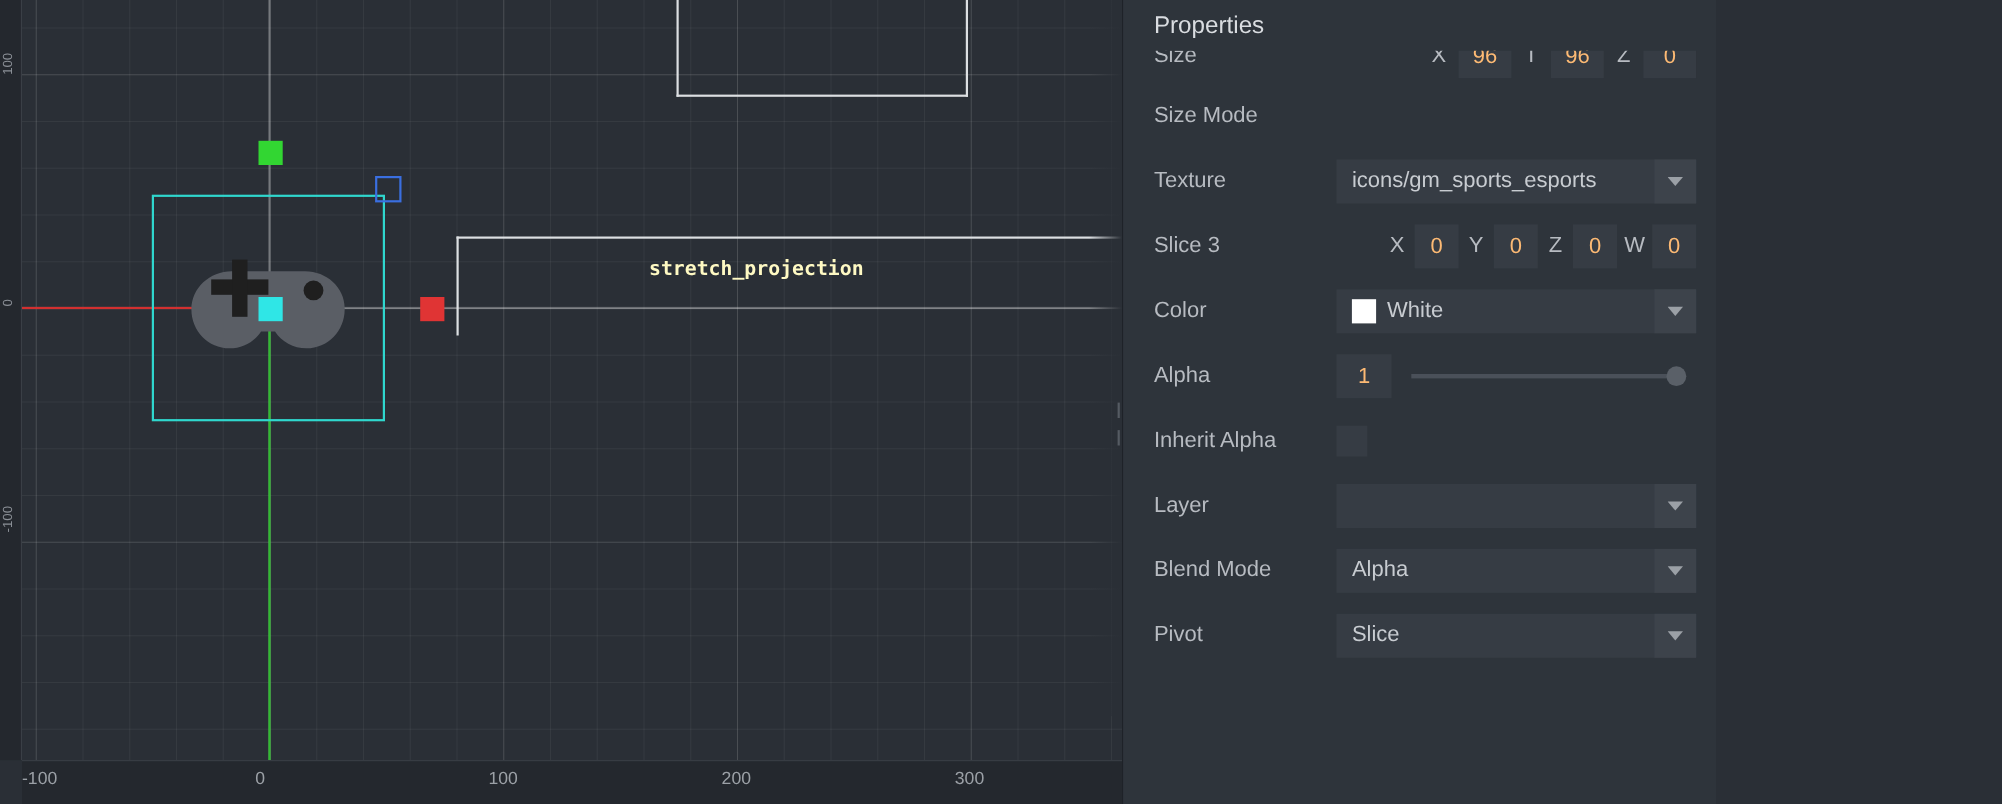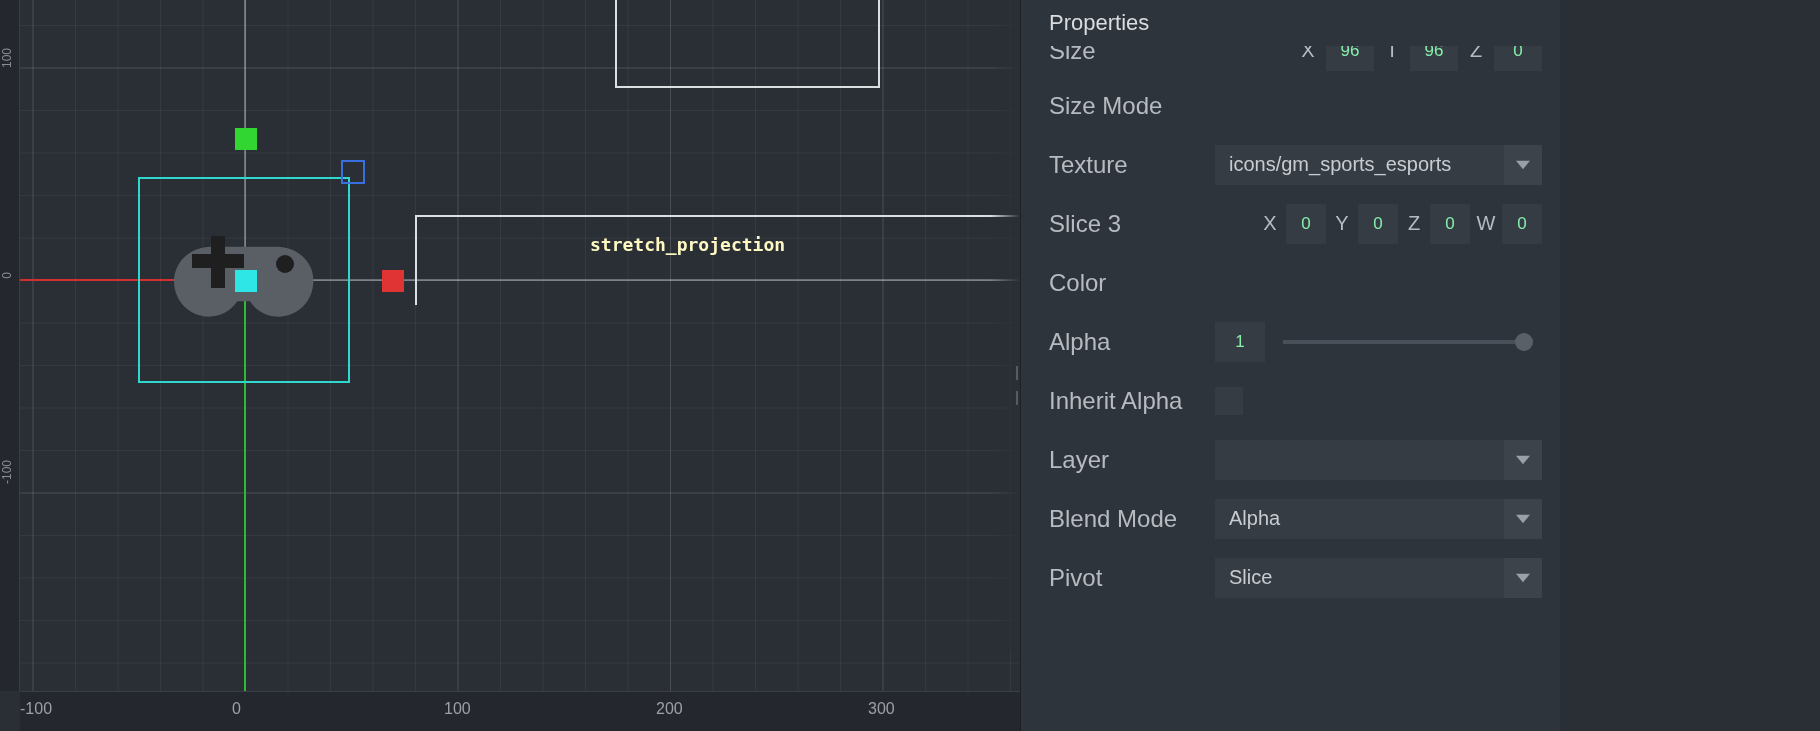"Size" .label { font-size: 24px -> 20px }
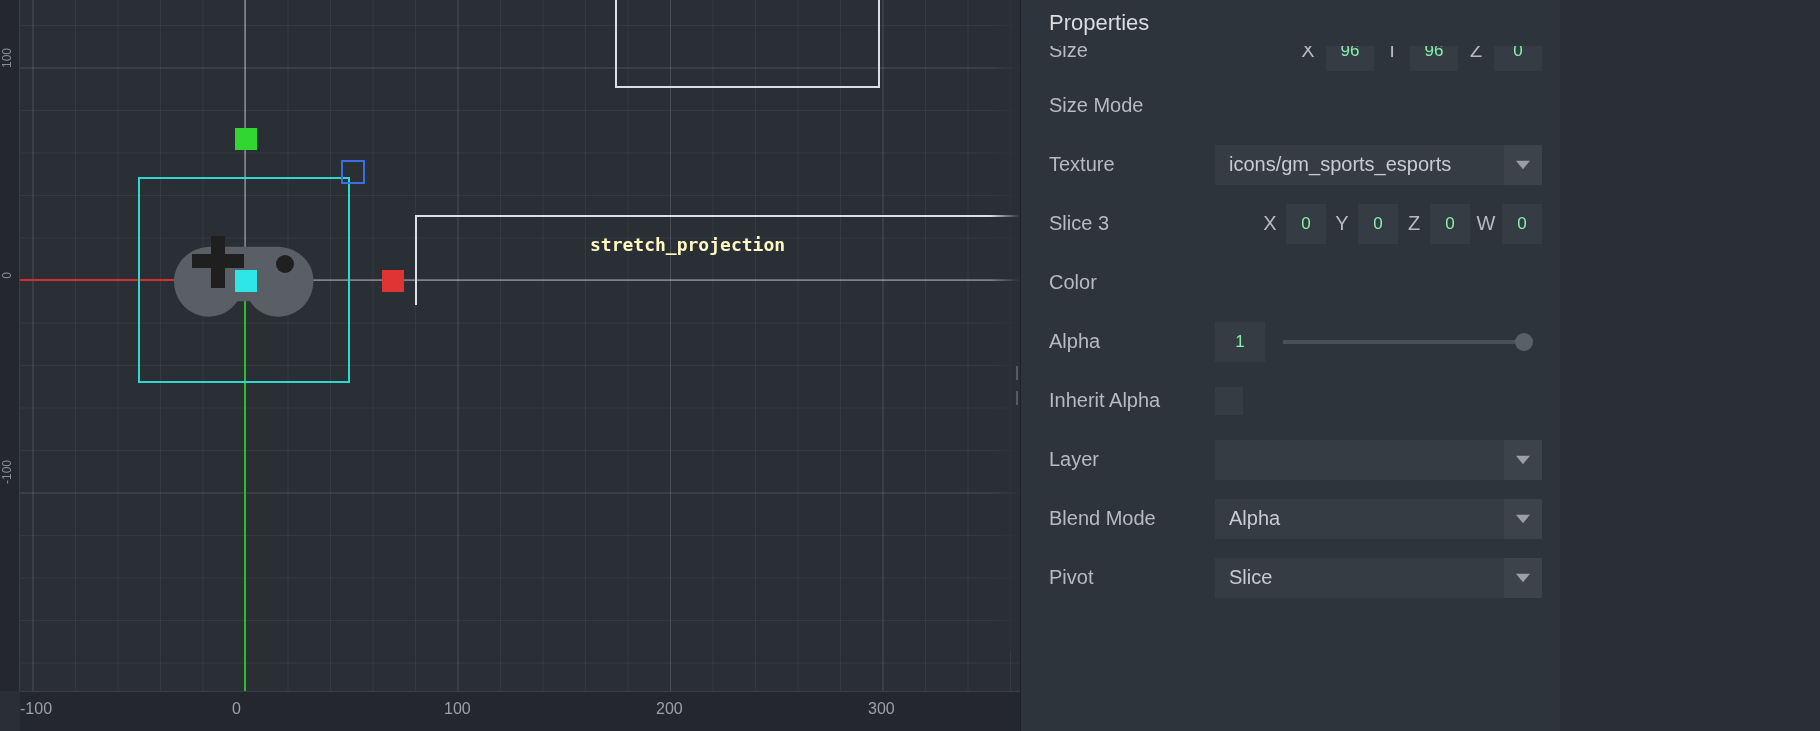"96" .num-input { color: #86efac -> #fdba74; font-size: 17px -> 20px }
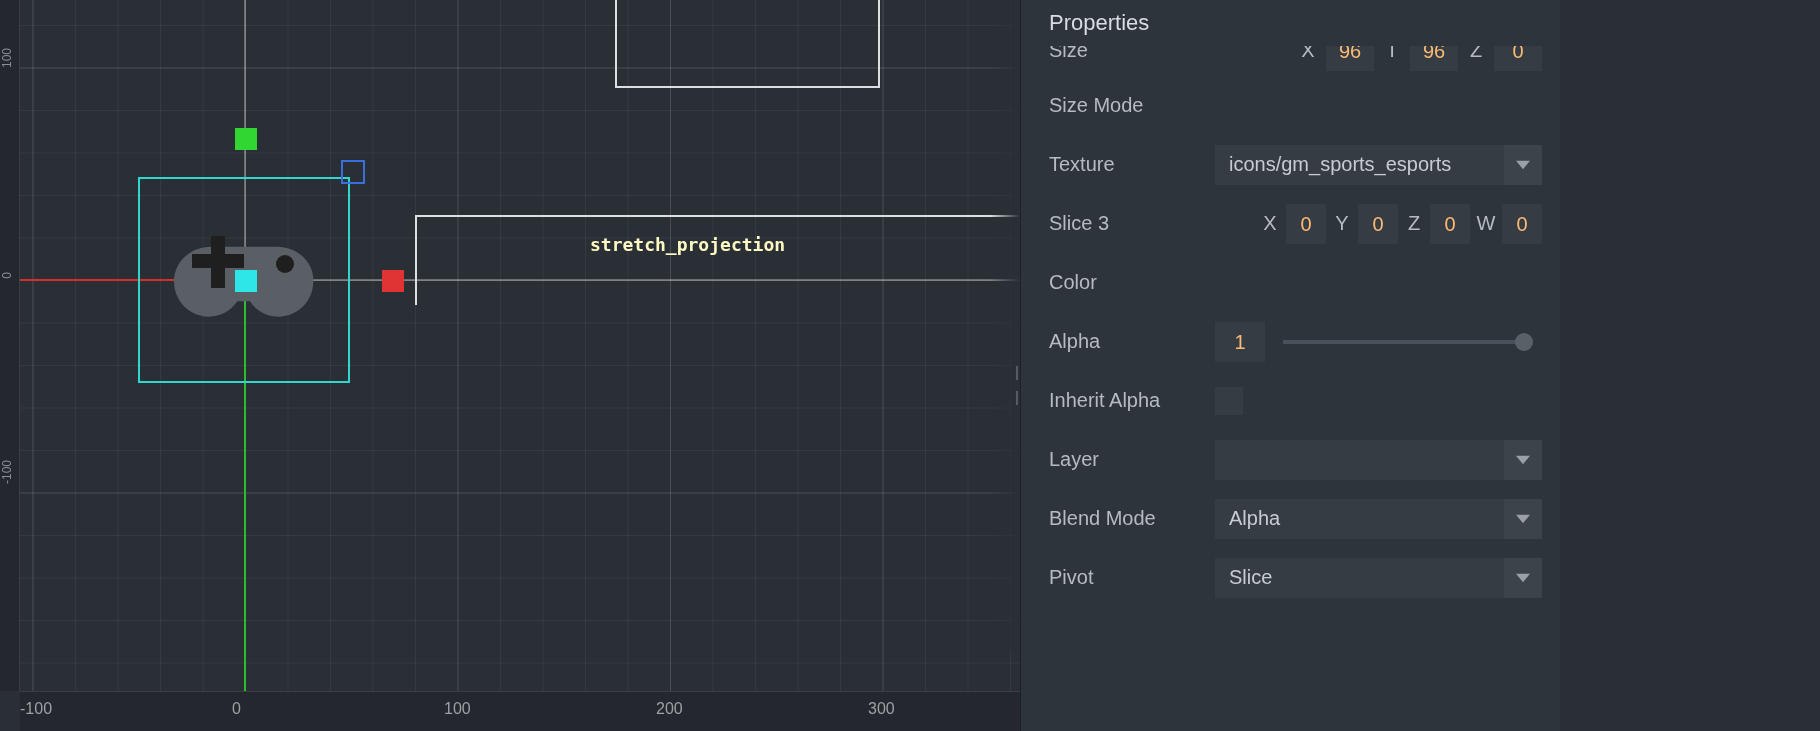"White" div.select { html: none -> <div> <span></span> <span>White</span> <span> <svg> <path></path> </svg> </span> </div> }
